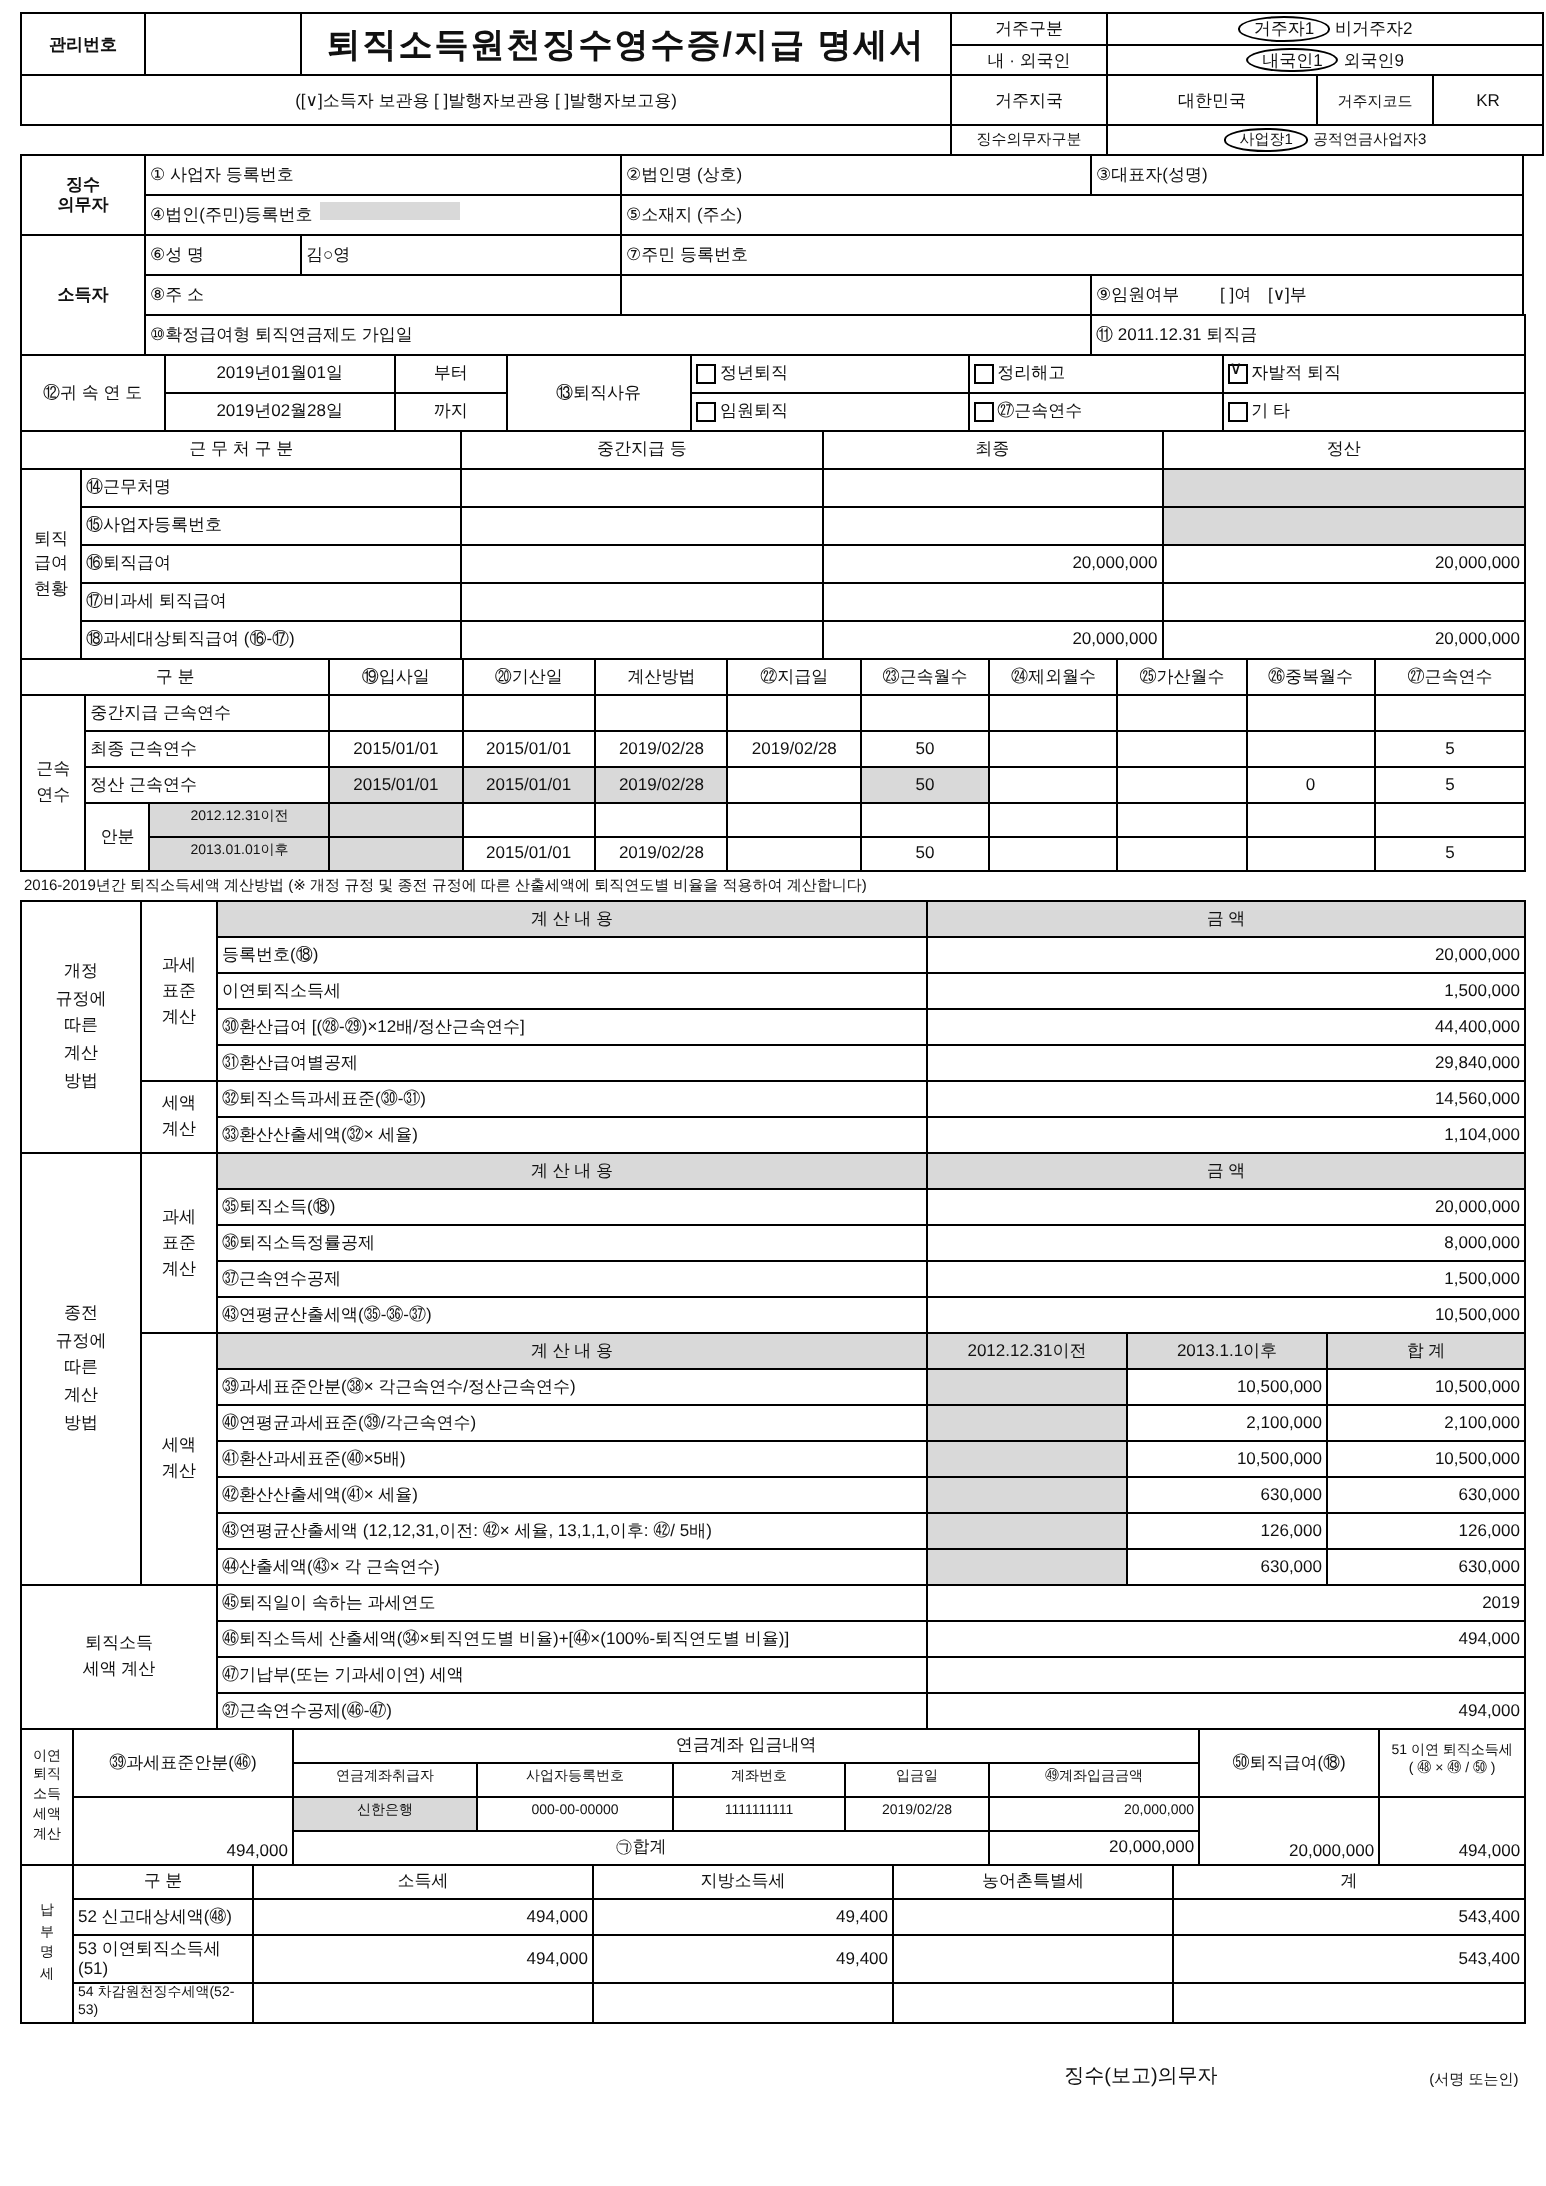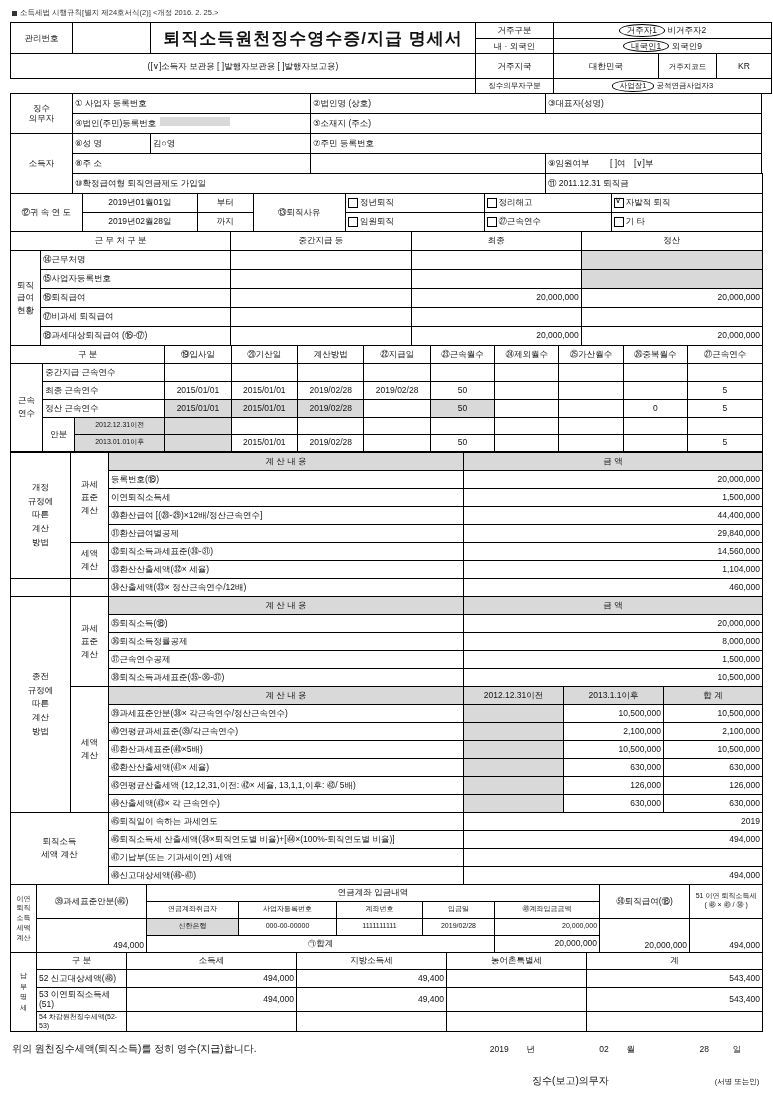"소득세법 시행규칙[별지 제24호서식(2)] <개정 2016." div.topnote { html: <div> <span></span><span>소득세법 시행규칙[별지 제24호서식(2)] &lt;개정 2016. 2. 25.&gt;</span> </div> -> none }
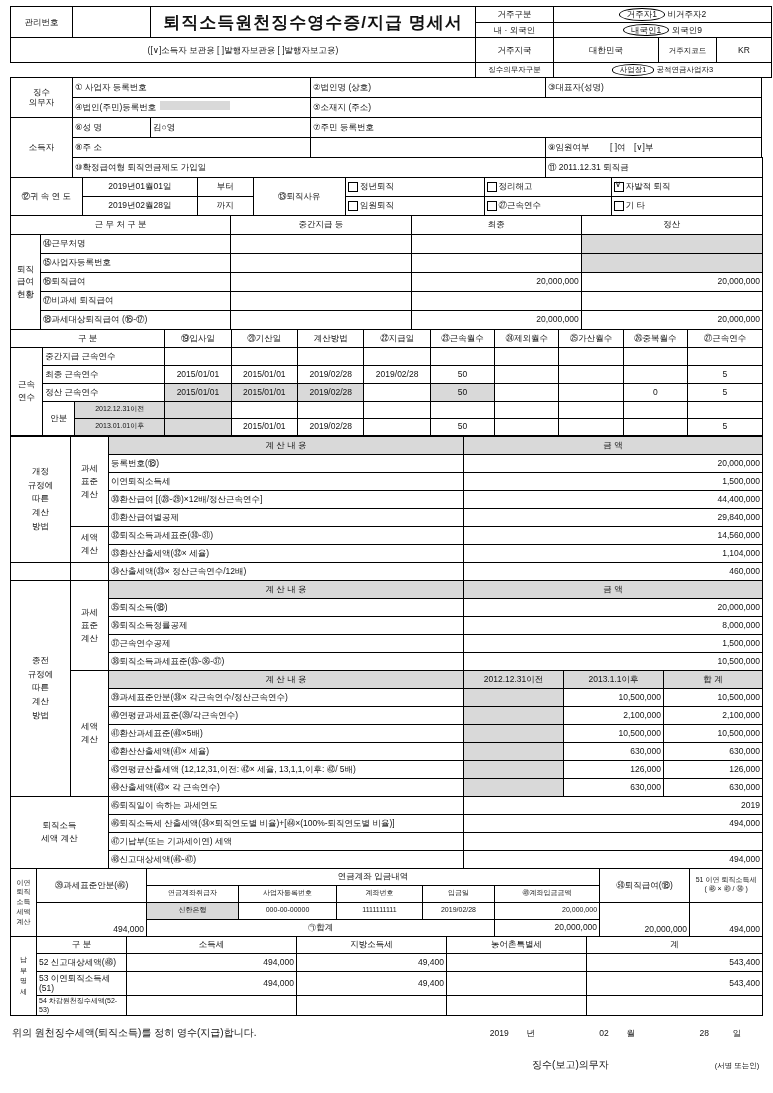"관리번호" .b { font-weight: normal -> bold }
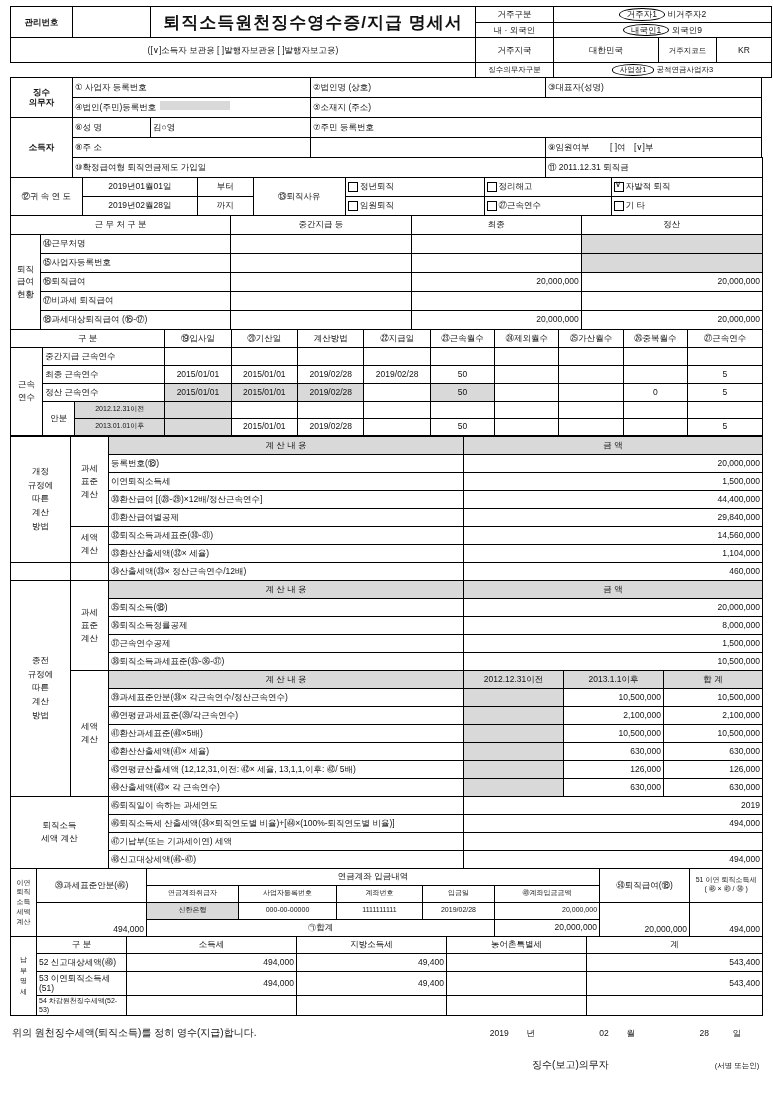"2016-2019년간 퇴직소득세액 계산방법 (※ 개정" div.small { html: none -> <div>2016-2019년간 퇴직소득세액 계산방법 (※ 개정 규정 및 종전 규정에 따른 산출세액에 퇴직연도별 비율을 적용하여 계산합니다)</div> }
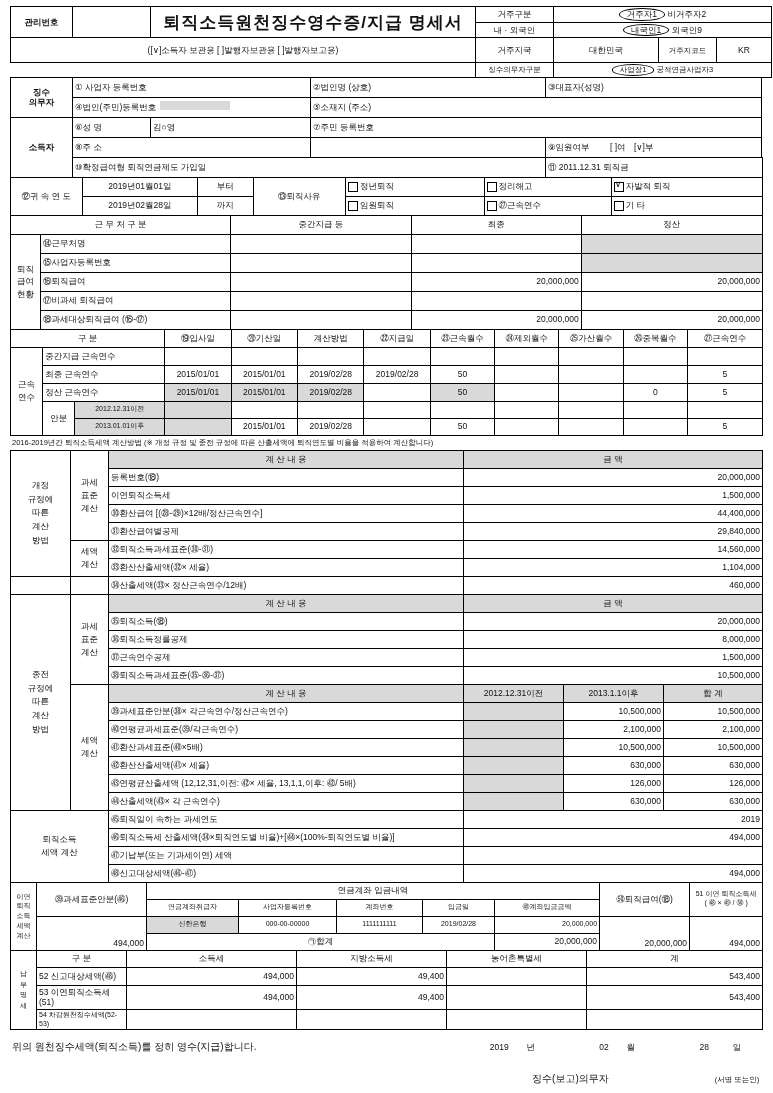"㉞산출세액(㉝× 정산근속연수/12배)" table { html: <table> <colgroup> <col> <col> <col> <col> </colgroup> <tbody> <tr> <td></td> <td></td> <td>㉞산출세액(㉝× 정산근속연수/12배)</td> <td>460,000</td> </tr> </tbody> </table> -> none }
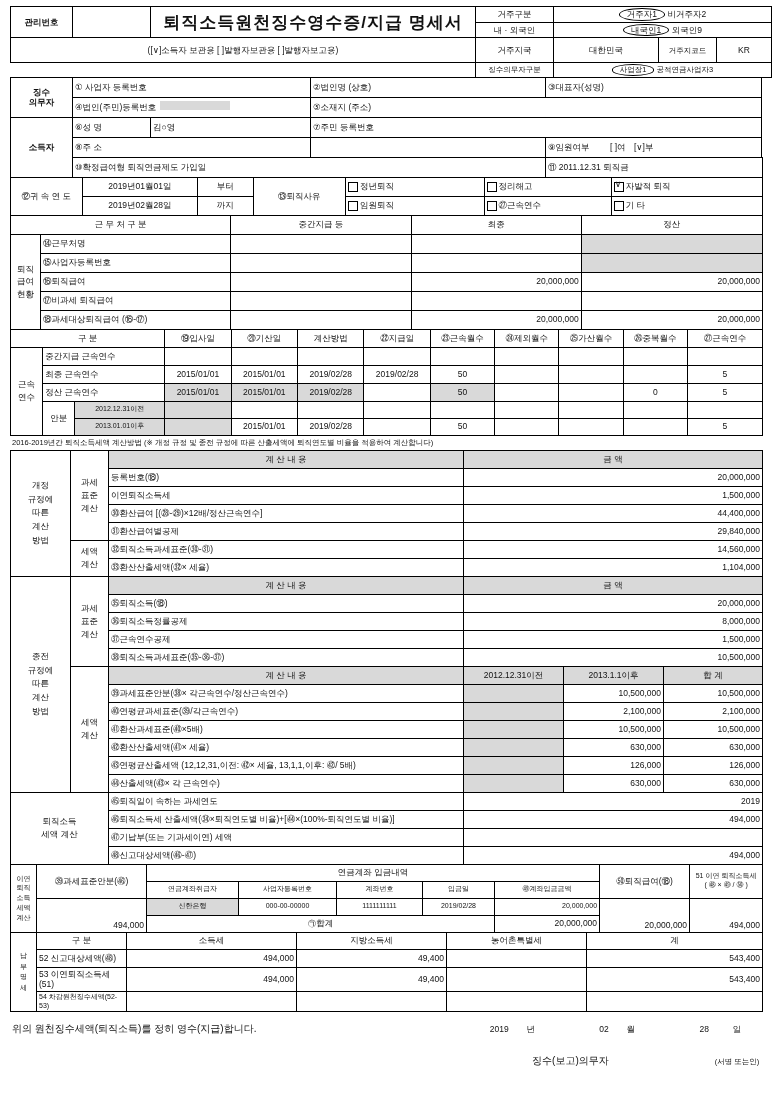"㊳퇴직소득과세표준(㉟-㊱-㊲)" td.l { text: ㊳퇴직소득과세표준 -> ㊸연평균산출세액 }
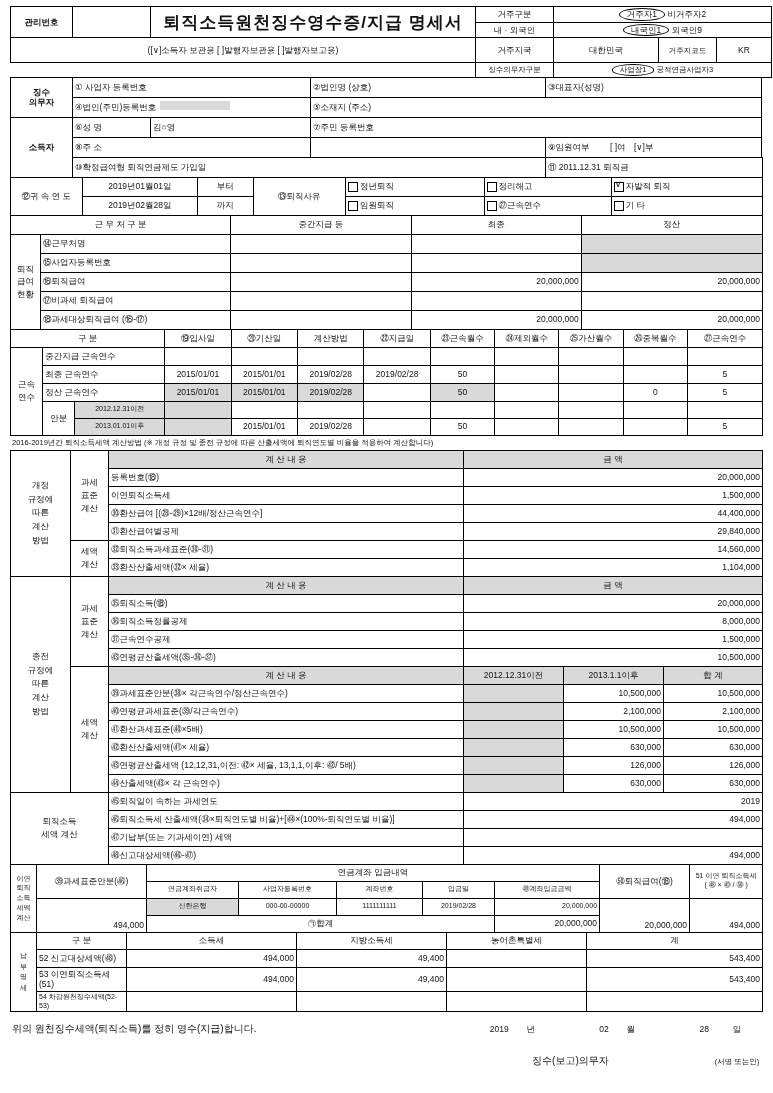"㊽신고대상세액(㊻-㊼)" td.l { text: ㊽신고대상세액 -> ㊲근속연수공제 }
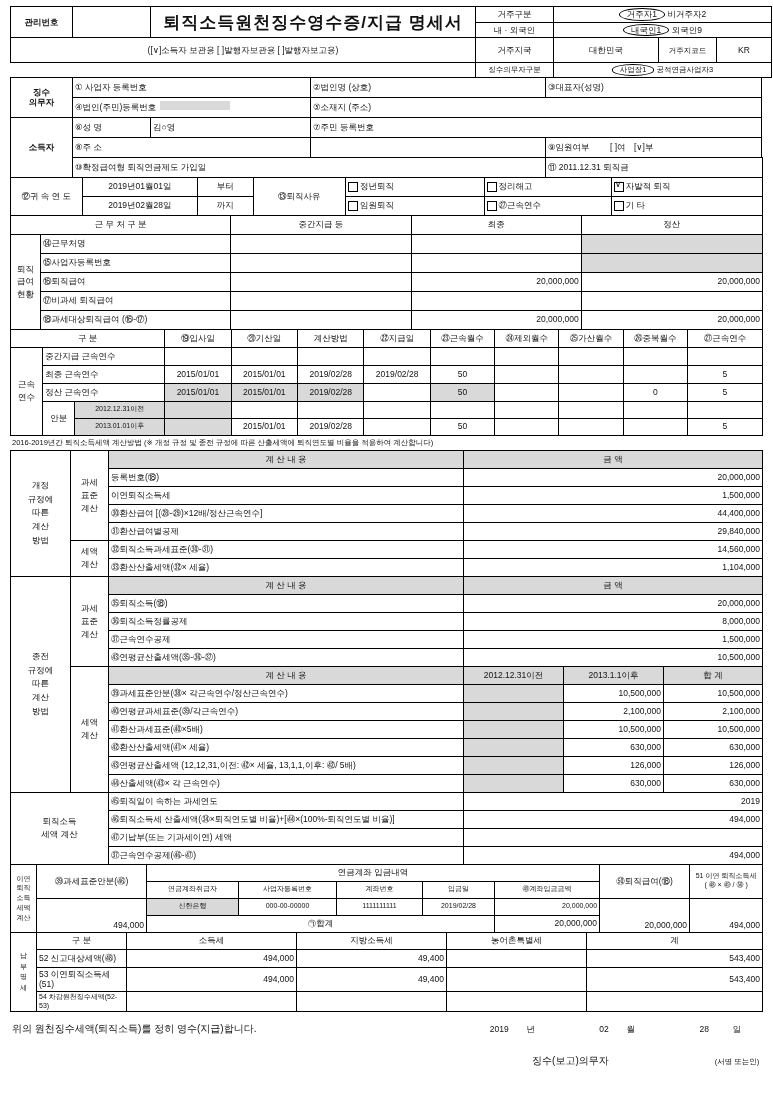"위의 원천징수세액(퇴직소득)를 정히 영수(지급)합니다." tr { html: <tr> <td>위의 원천징수세액(퇴직소득)를 정히 영수(지급)합니다.</td> <td>2019</td> <td>년</td> <td>02</td> <td>월</td> <td>28</td> <td>일</td> </tr> -> none }
